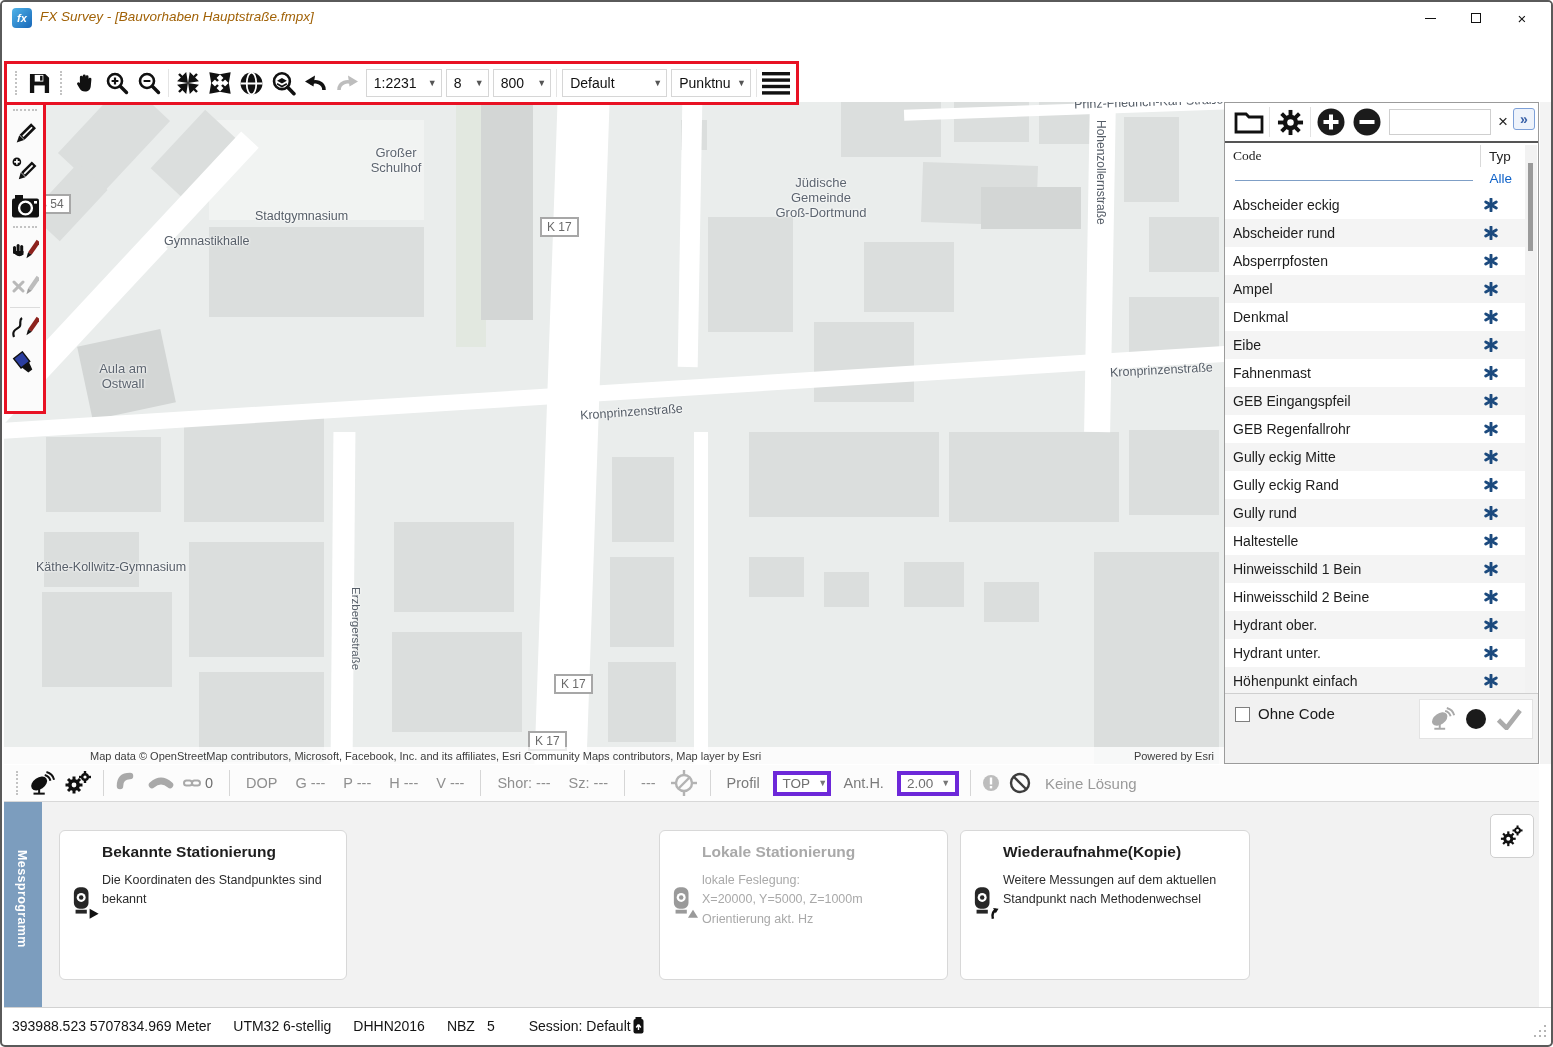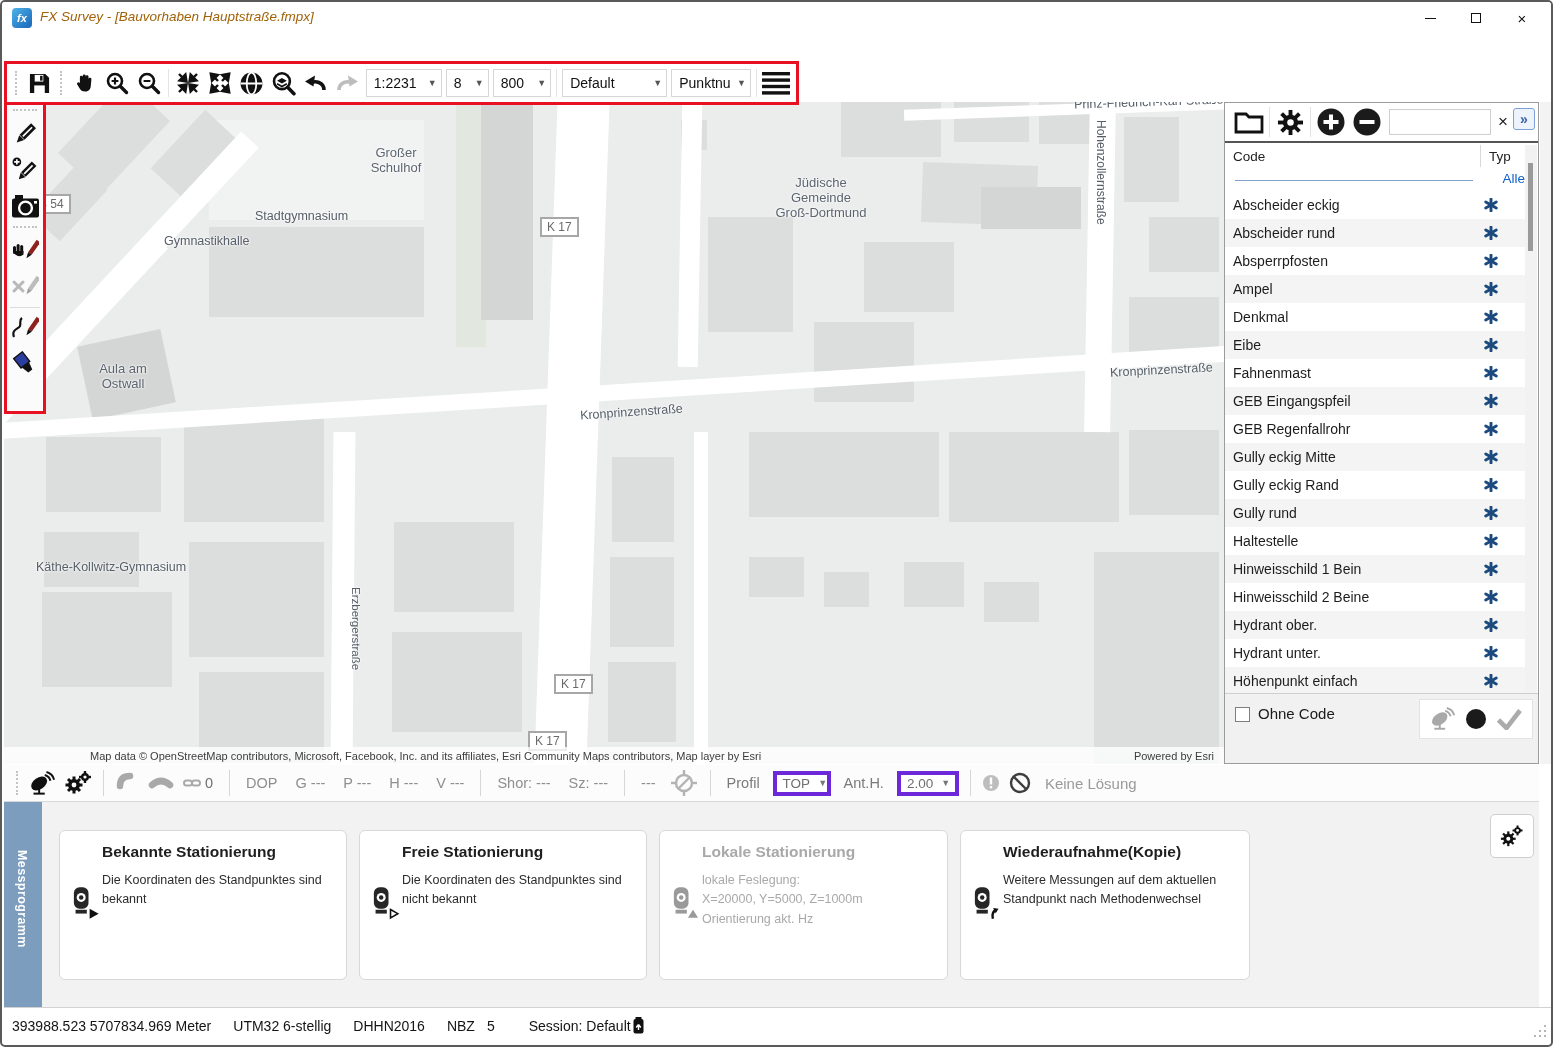"Code" .phead .code { font-family: none -> Liberation Serif, serif }
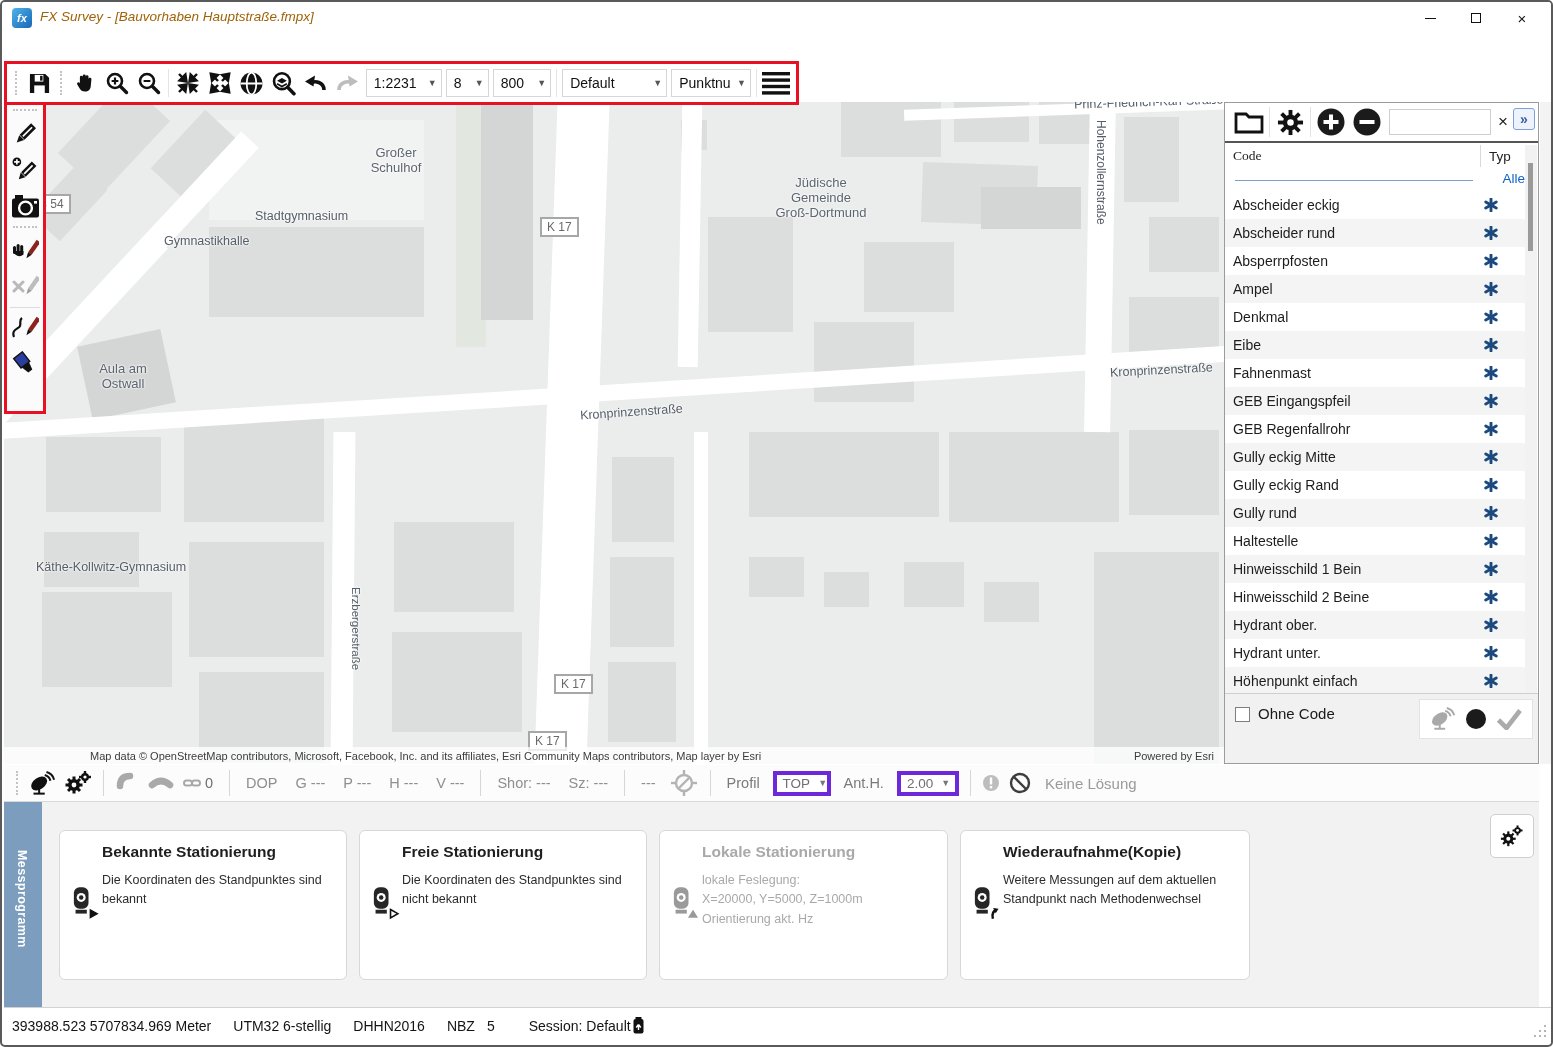"Alle" .pfilter .alle { right: 0 -> 13px }
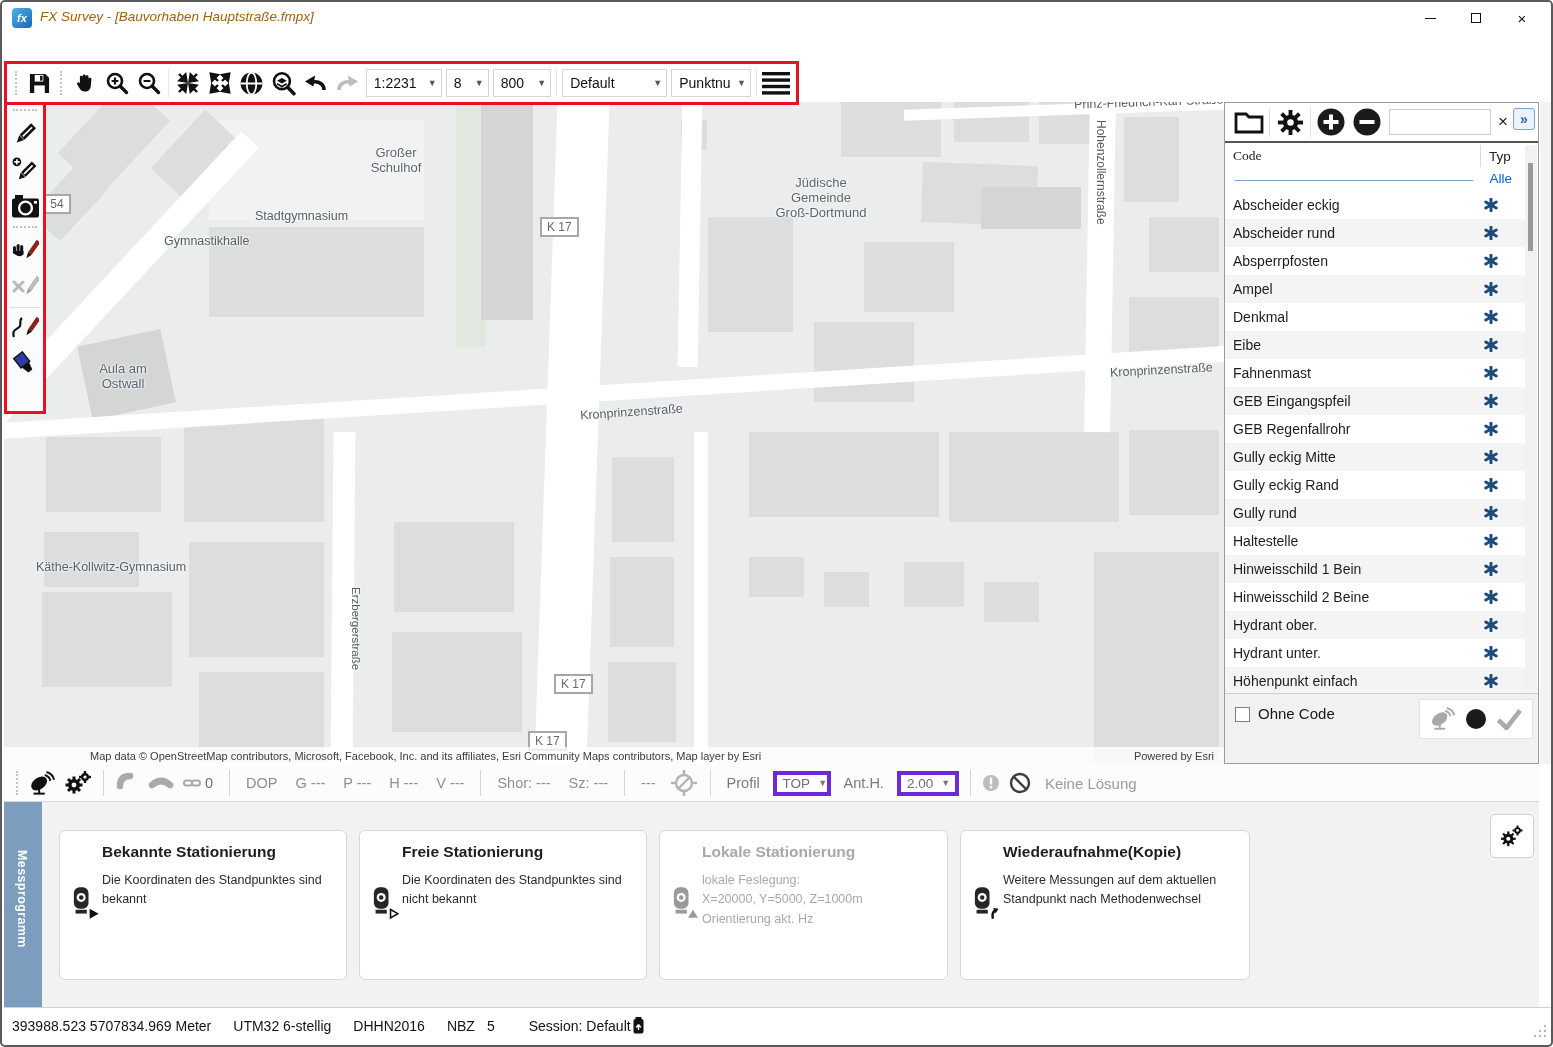"Freie Stationierung" div.card { html: <div> <h3>Freie Stationierung</h3> <p>Die Koordinaten des Standpunktes sind nicht bekannt</p> <svg> <rect></rect> <circle></circle> <circle></circle> <rect></rect> <path></path> </svg> </div> -> none }
